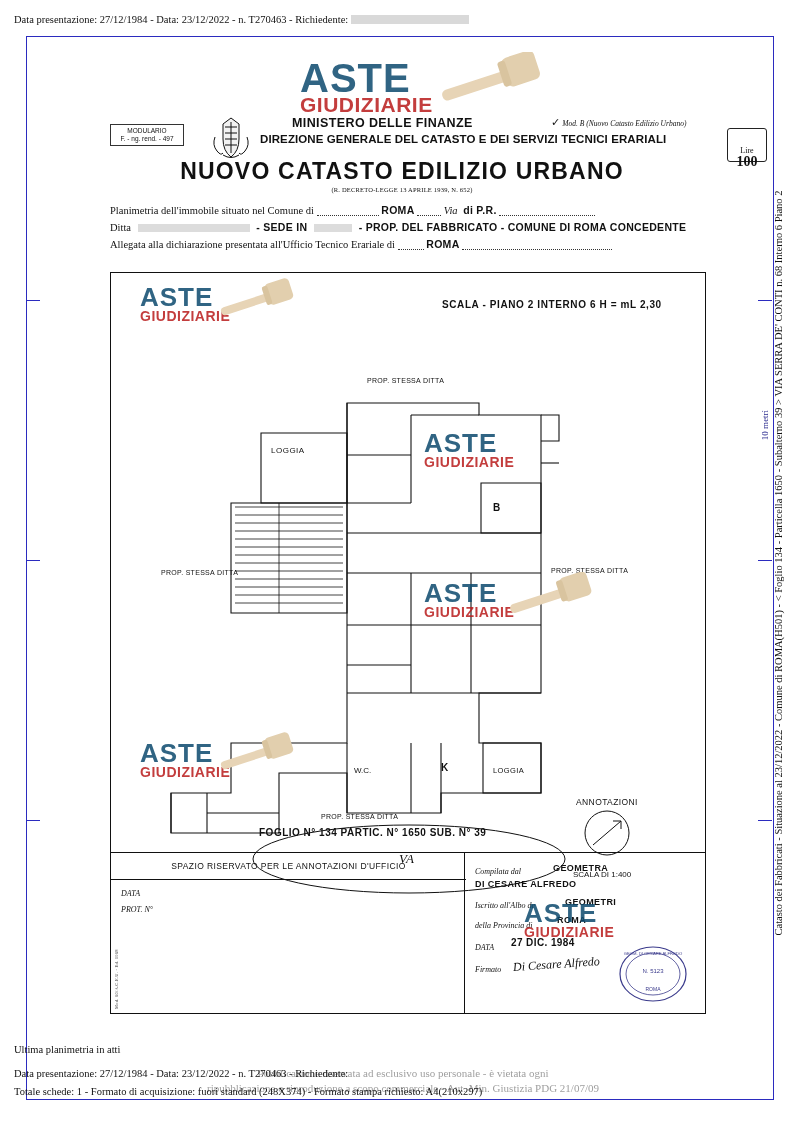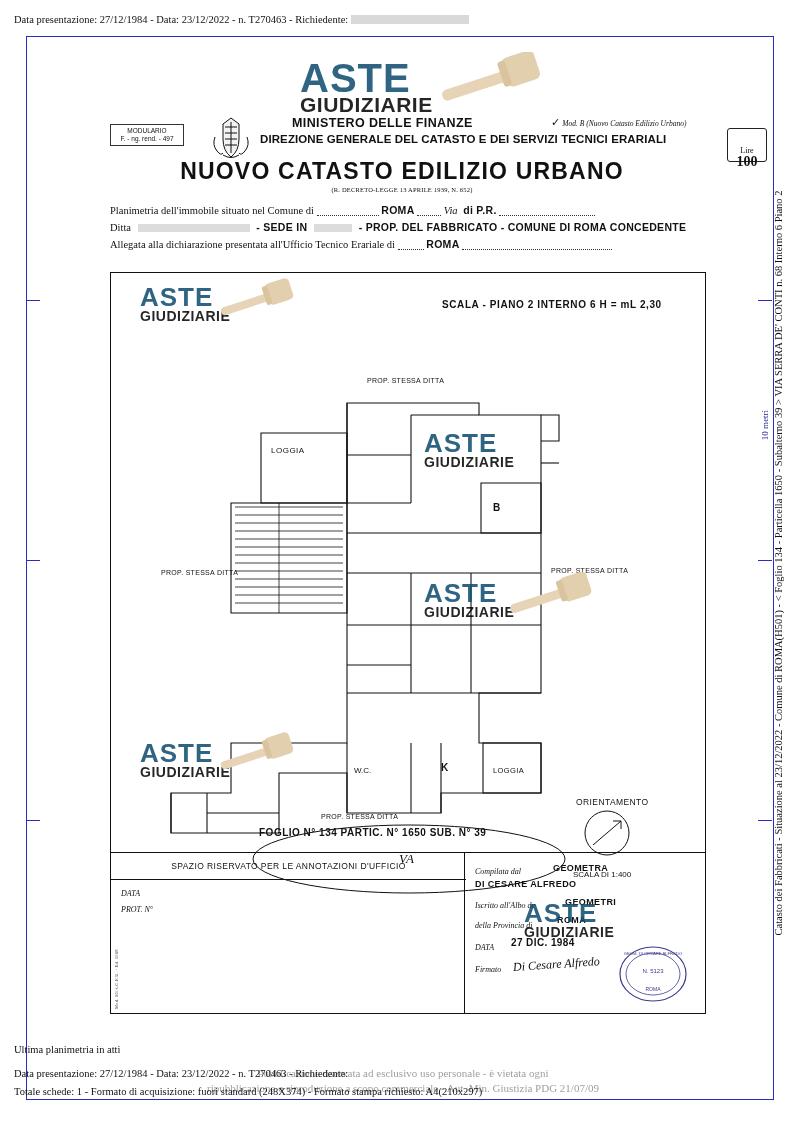"GIUDIZIARIE" .wm .g { color: #000000 -> #b91c1c }
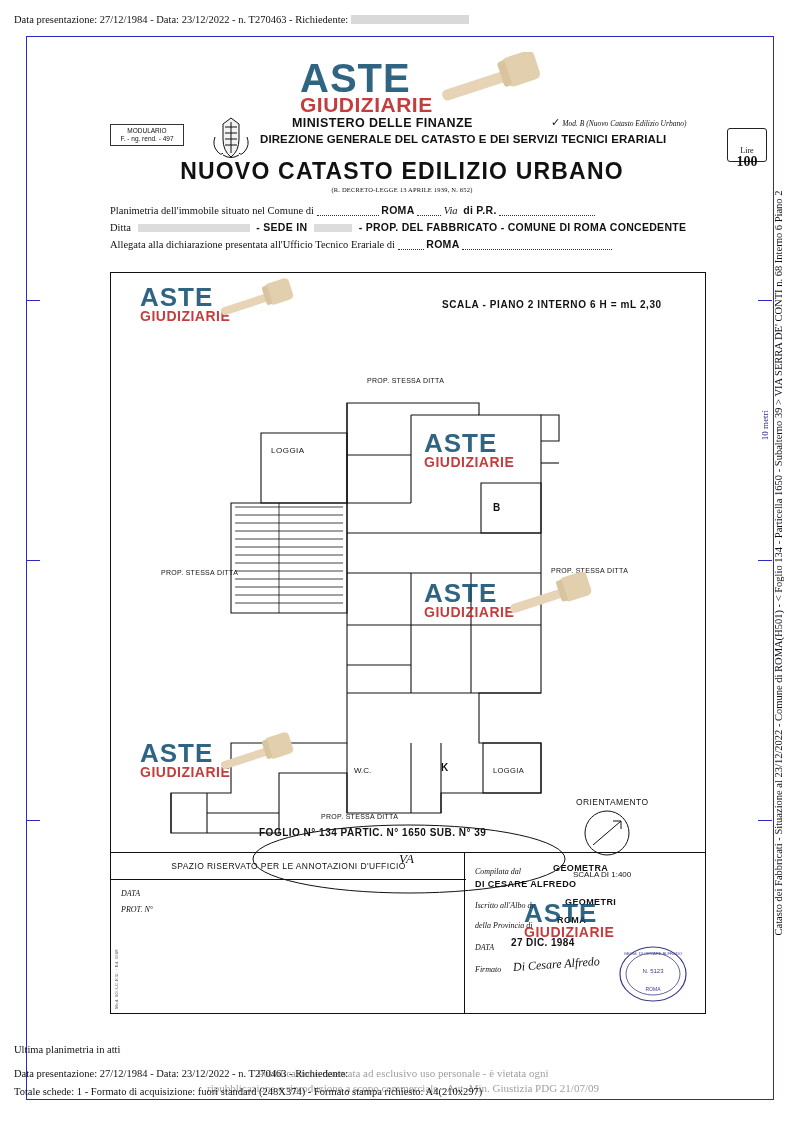"ORIENTAMENTO" div.orient { text: ORIENTAMENTO -> ANNOTAZIONI }
